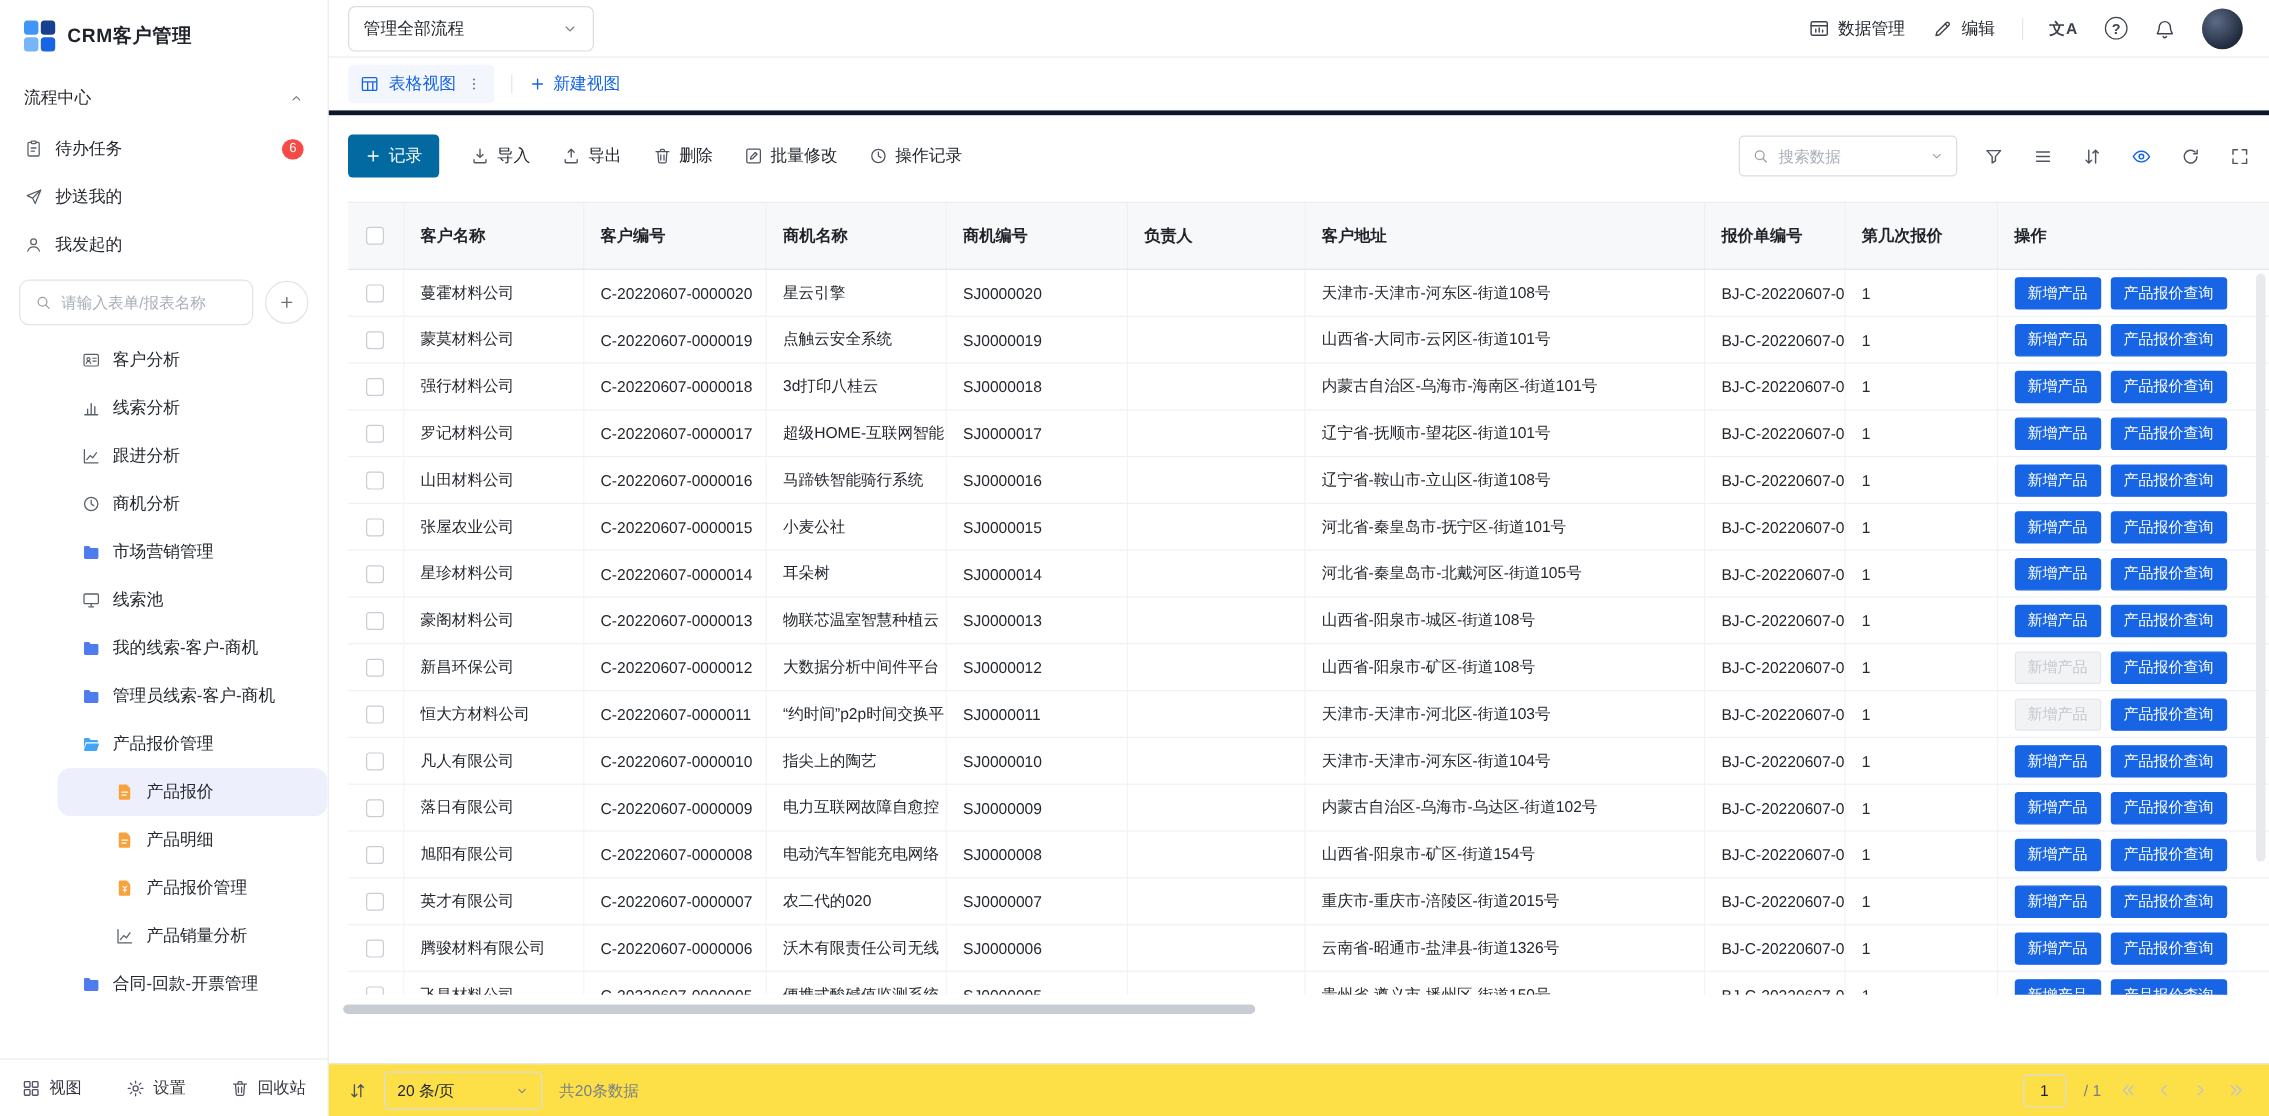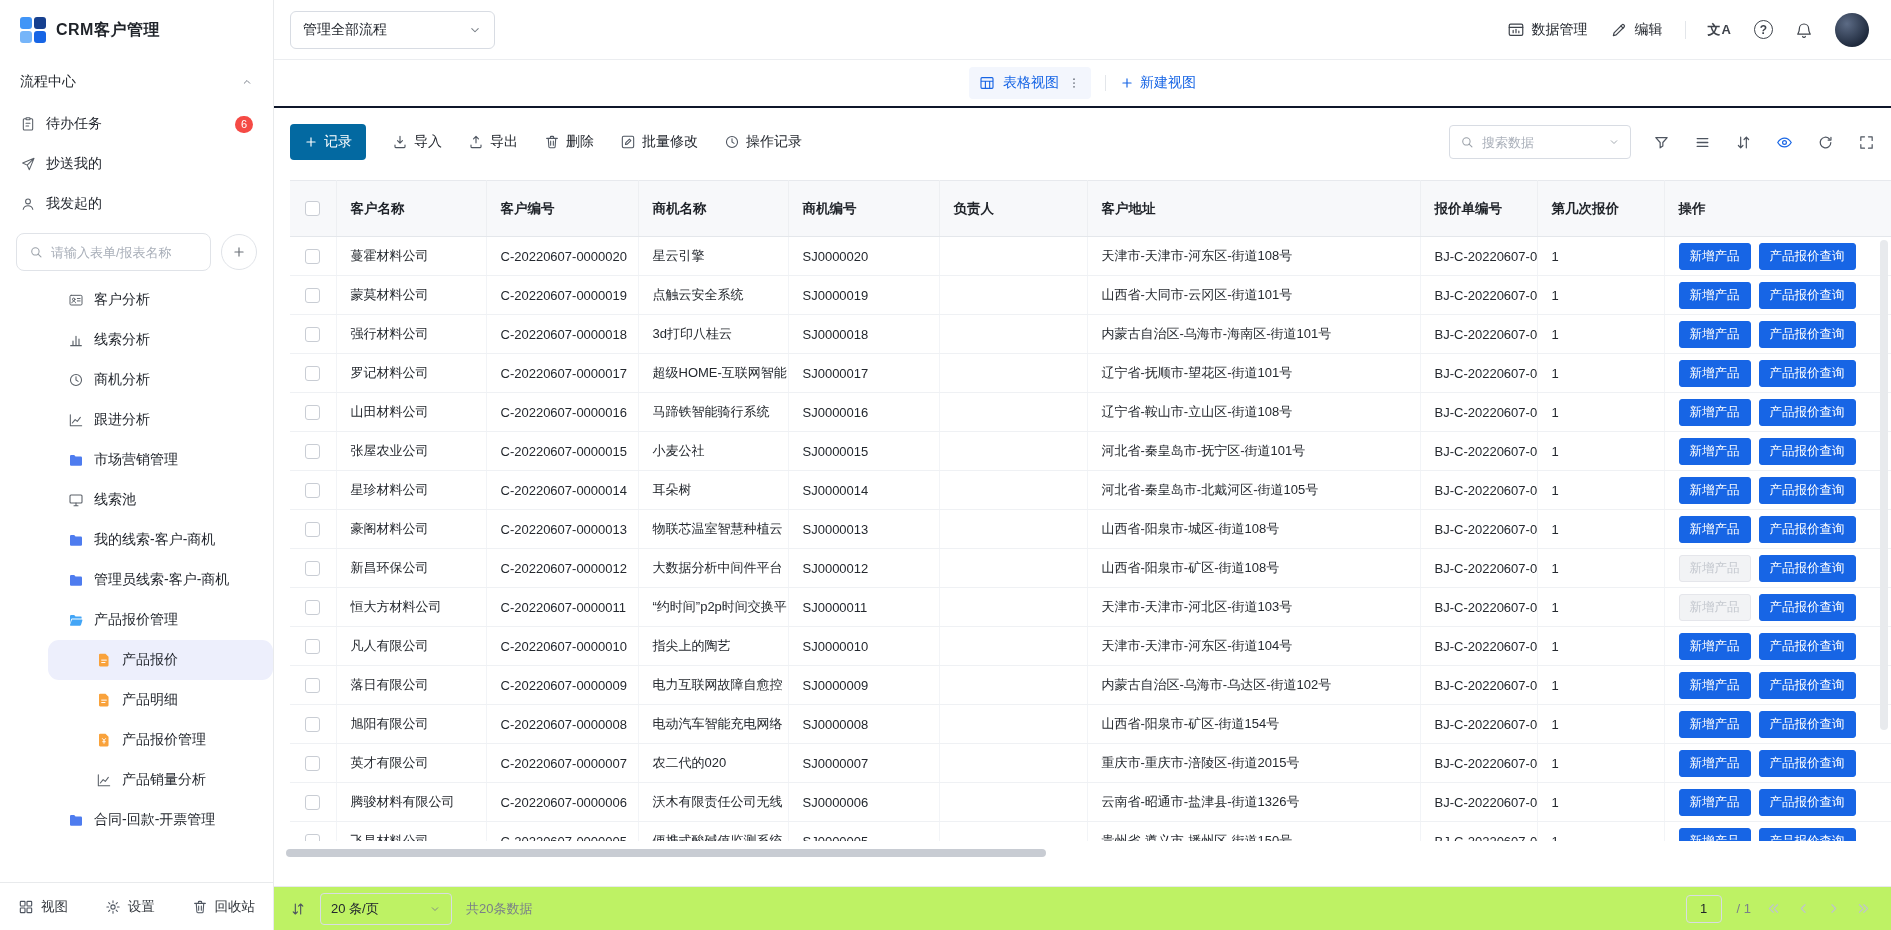"管理全部流程" .topbar { height: 60px -> 48px }
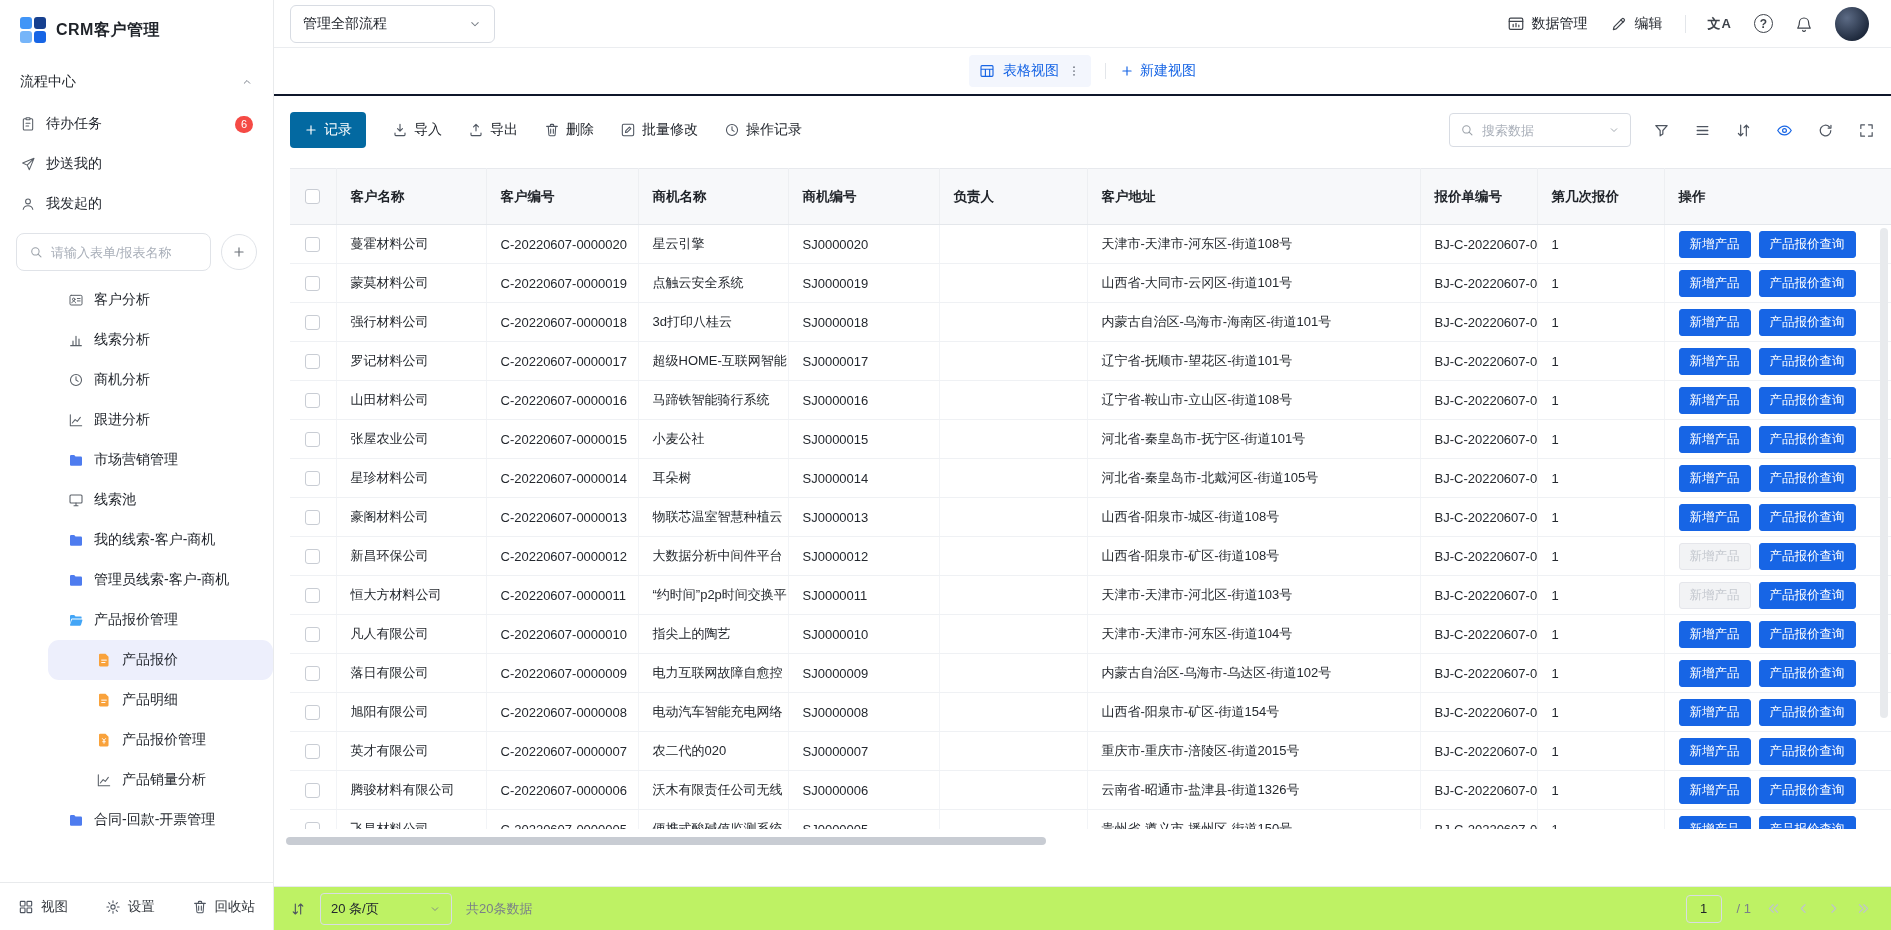"表格视图" .viewbar { border-bottom: 2px solid #0f172a -> 4px solid #0f172a; justify-content: center -> none }
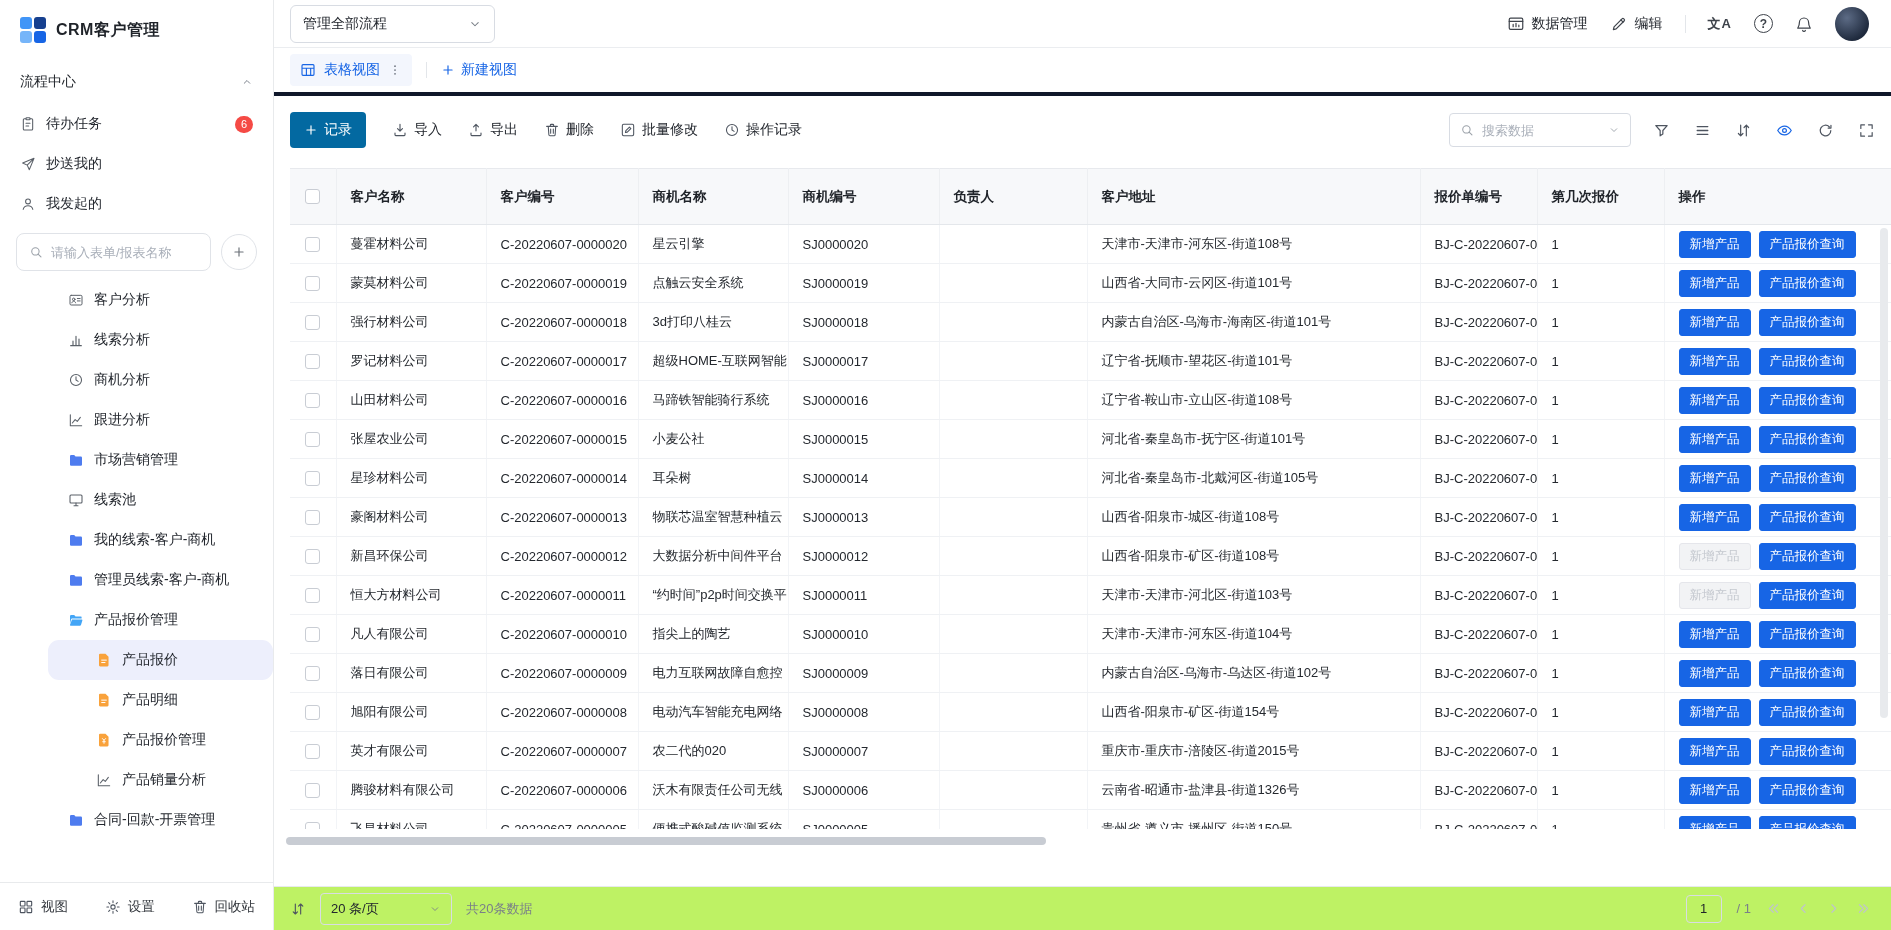"商机分析" div.sb-item { order: before "跟进分析" -> after "跟进分析" }
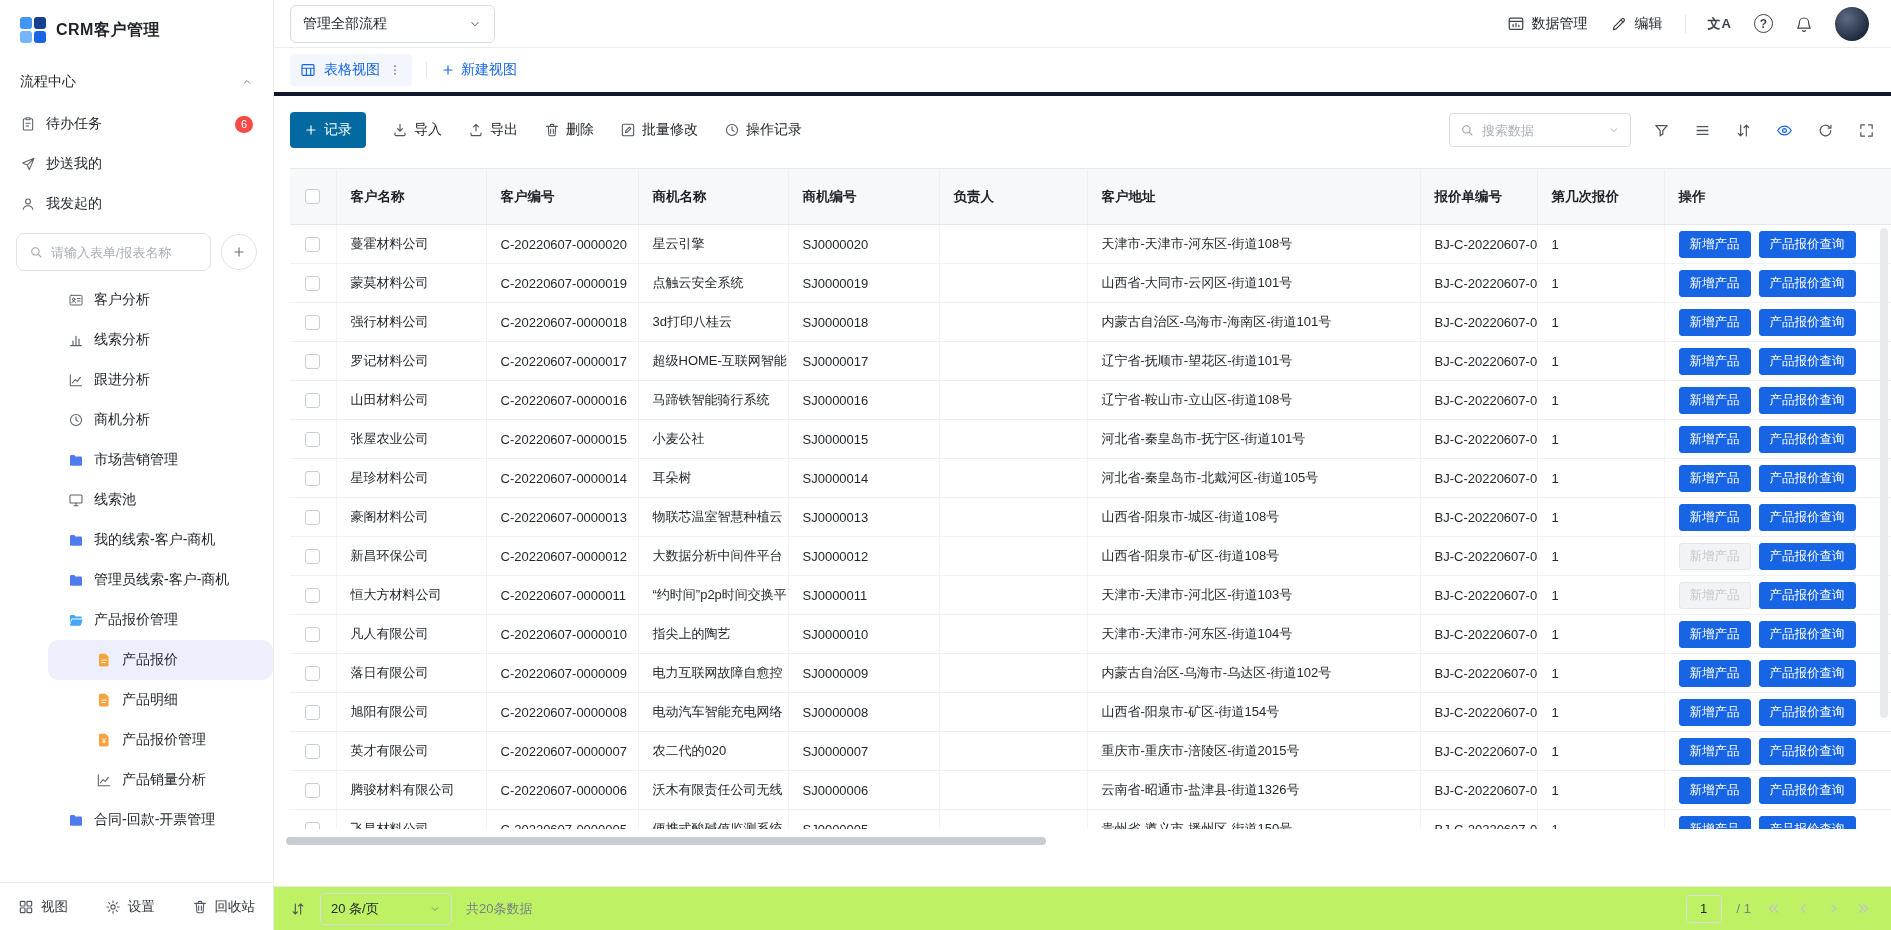"20 条/页" .footer { background: #bef264 -> #fde047 }
